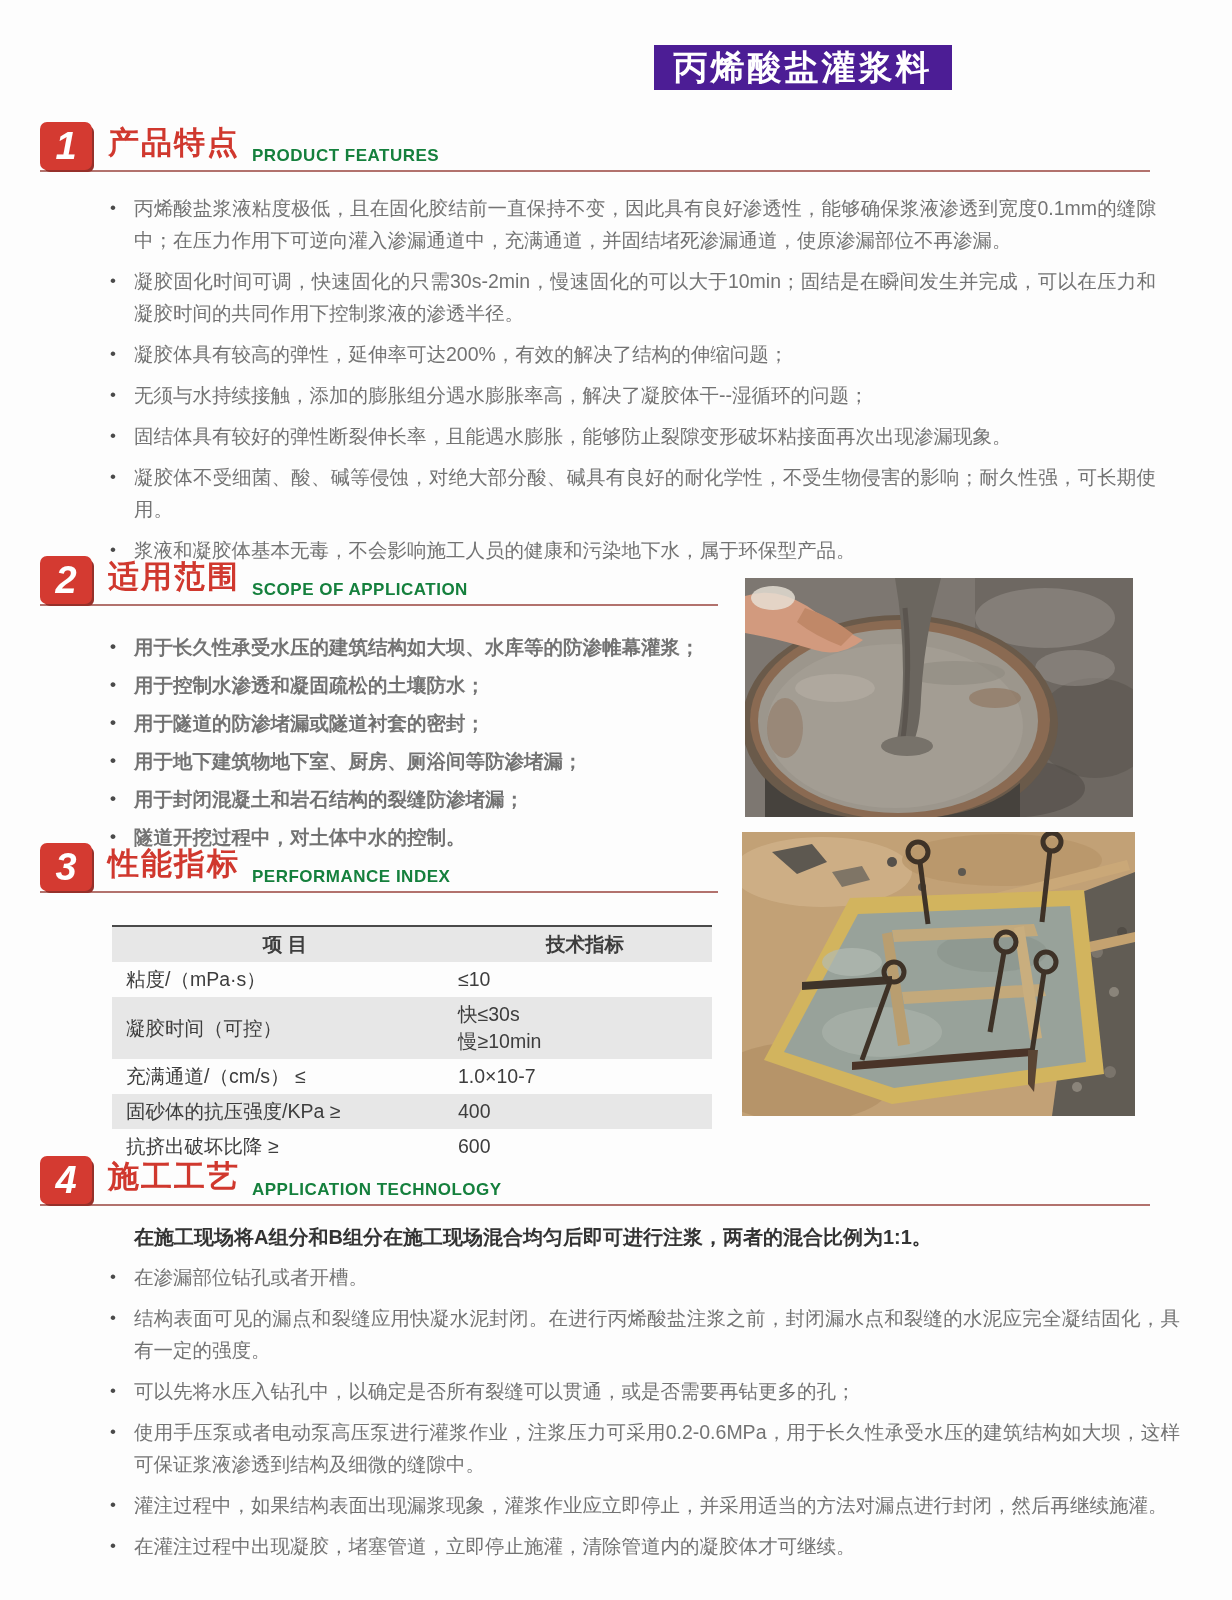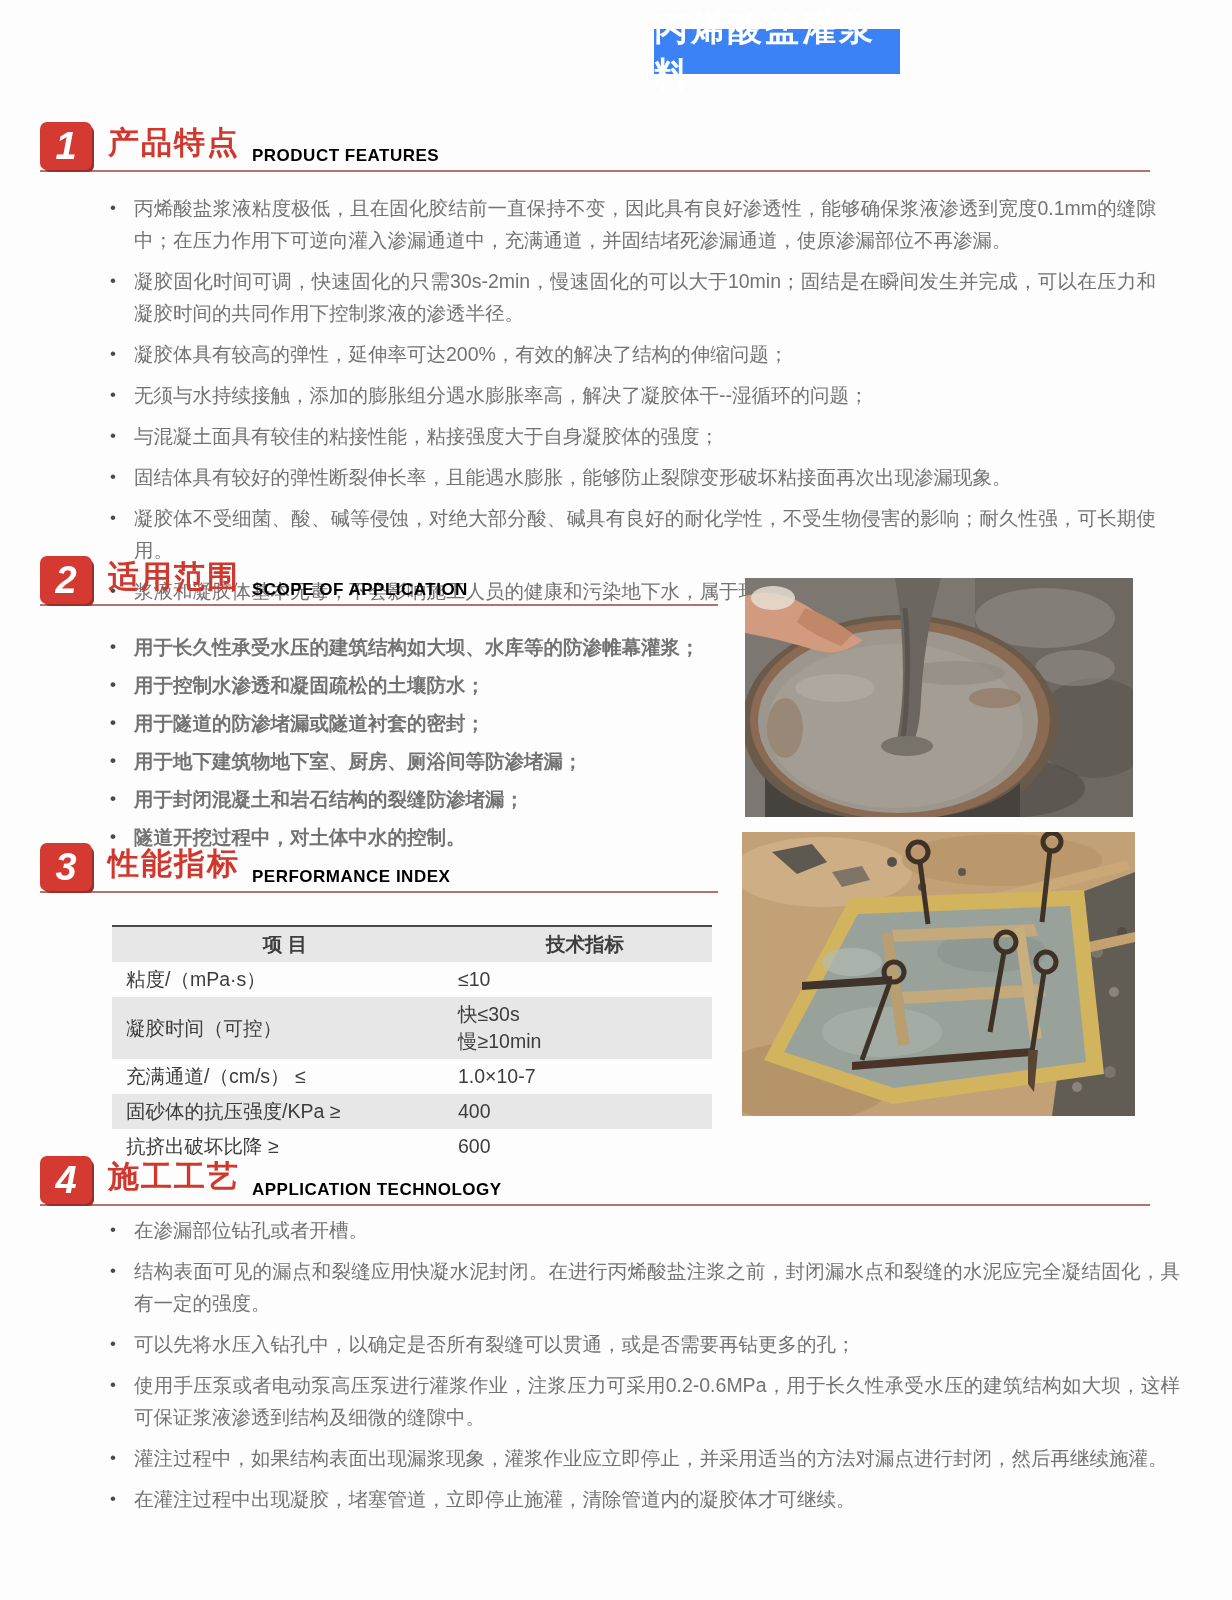"丙烯酸盐灌浆料" .banner { background: #3b82f6 -> #4c1d95; top: 29px -> 45px; width: 246px -> 298px }
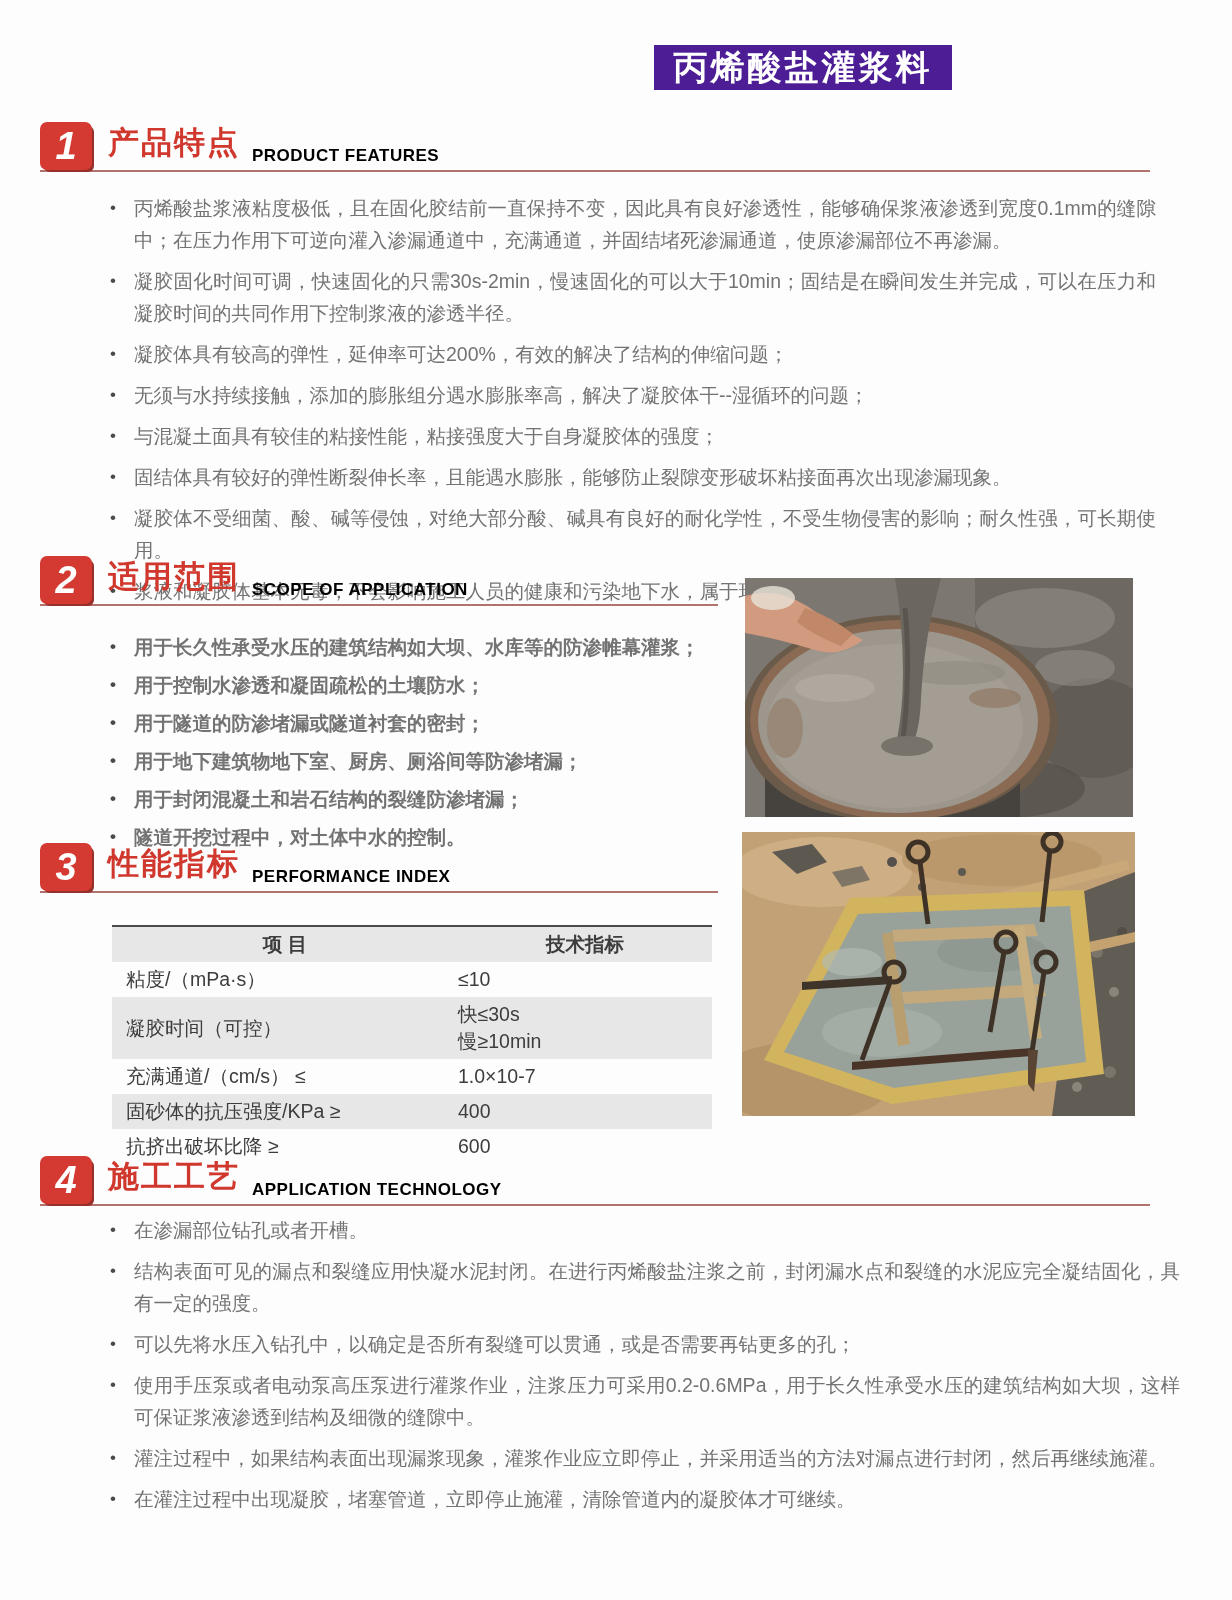"PRODUCT FEATURES" .t-en { color: #000000 -> #15803d }
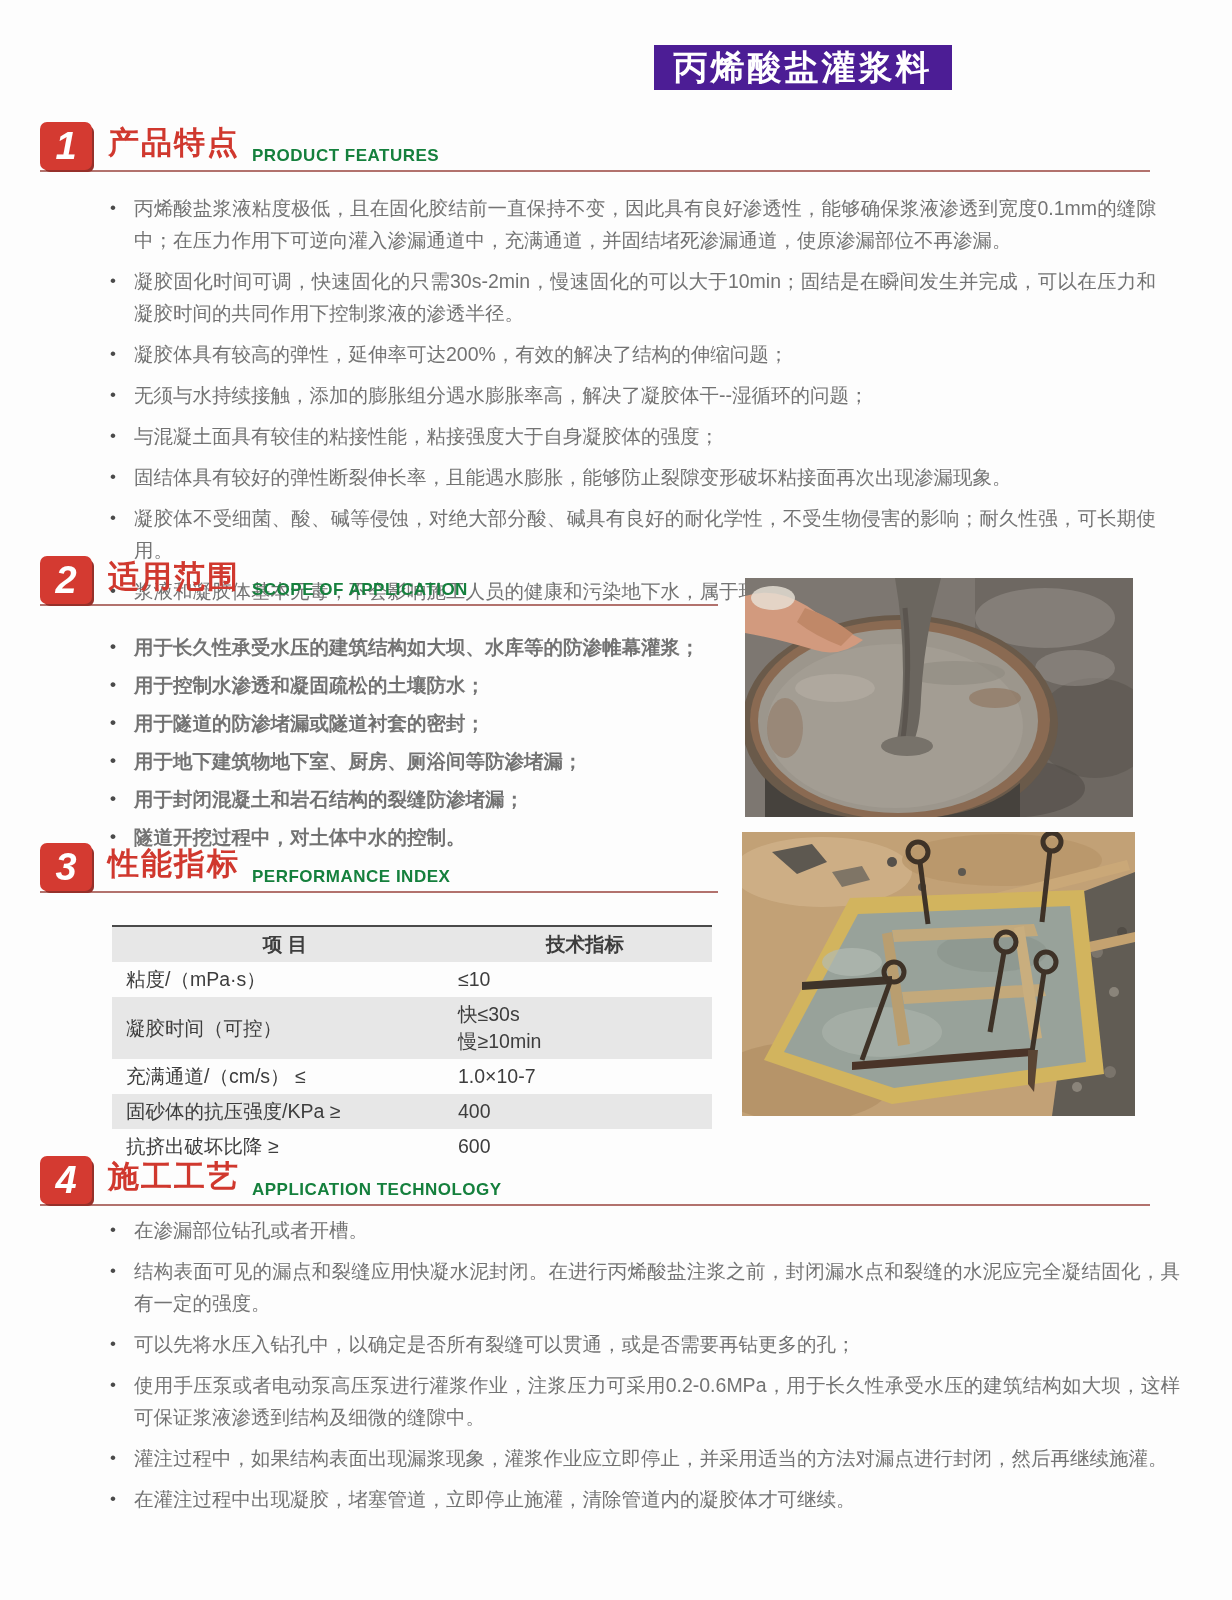"与混凝土面具有较佳的粘接性能，粘接强度大于自身凝胶体的强度；" li { html: <li>与混凝土面具有较佳的粘接性能，粘接强度大于自身凝胶体的强度；</li> -> none }
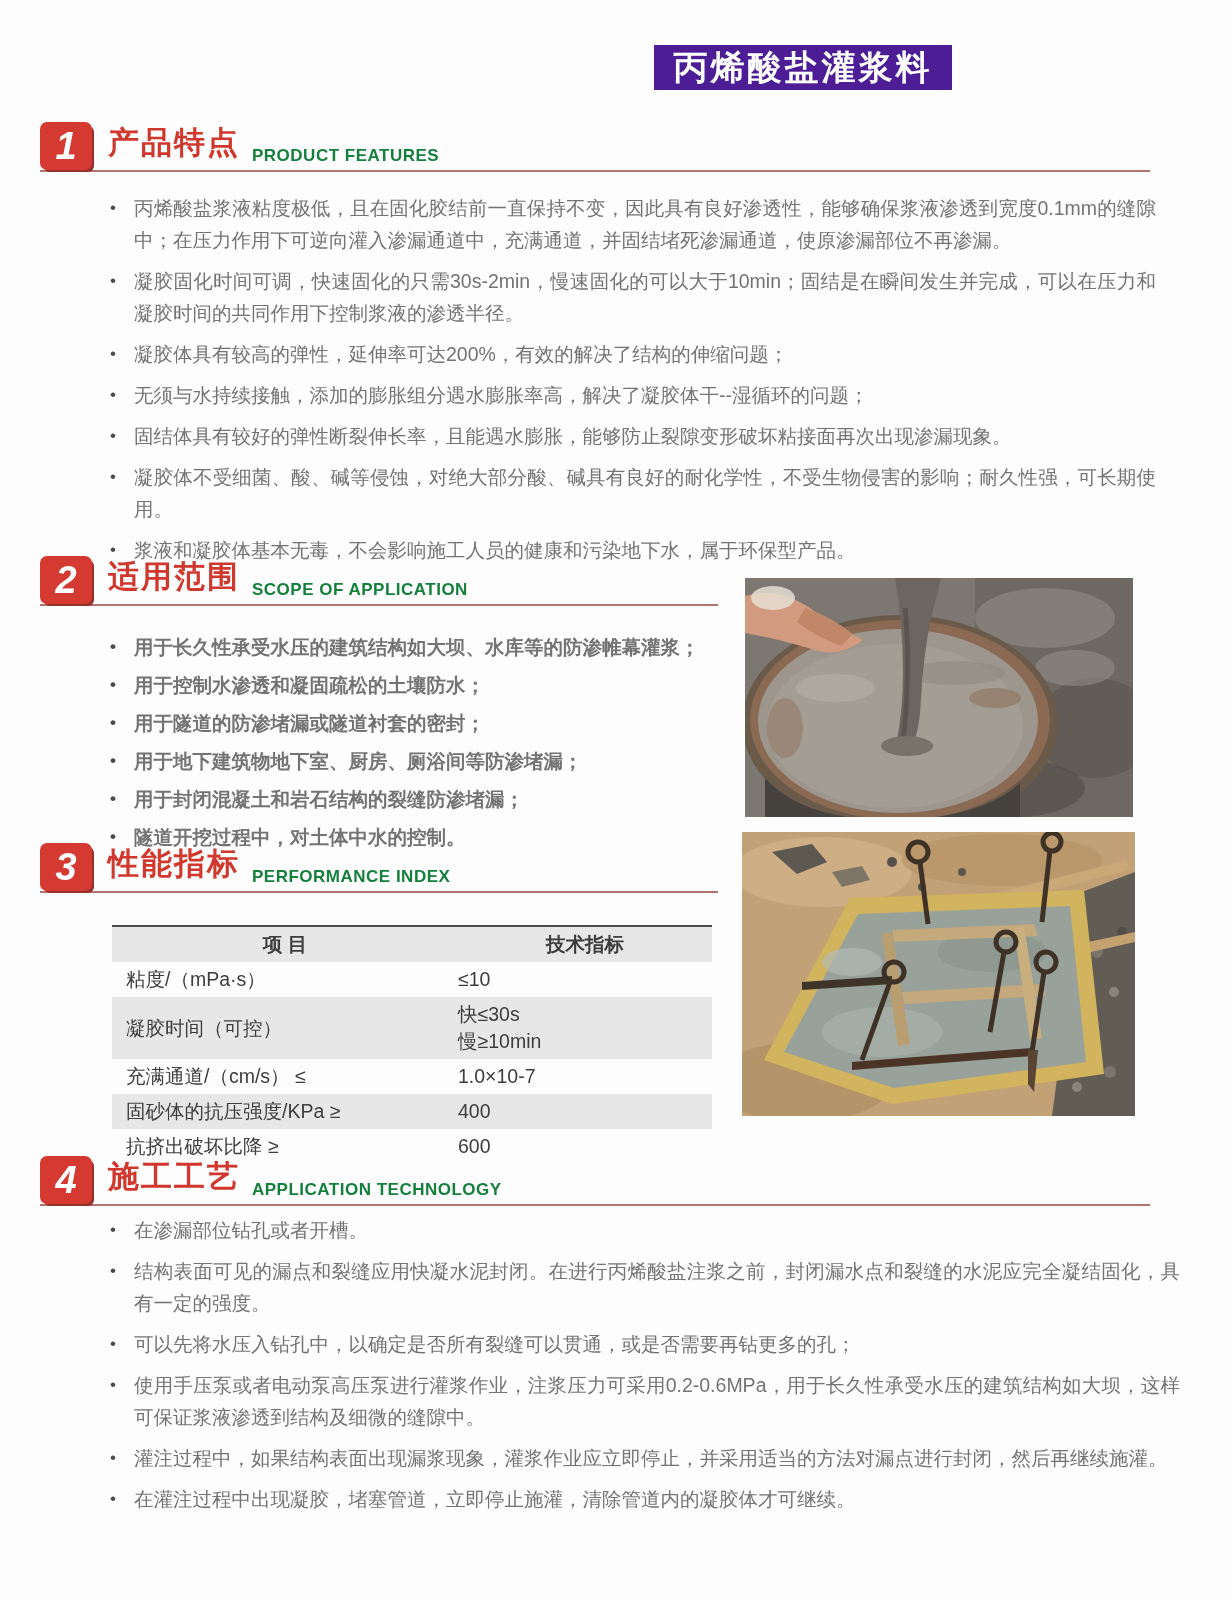"在施工现场将A组分和B组分在施工现场混合均匀后即可进行注浆，两者的混合比例为1:" p.intro { html: none -> <p>在施工现场将A组分和B组分在施工现场混合均匀后即可进行注浆，两者的混合比例为1:1。</p> }
